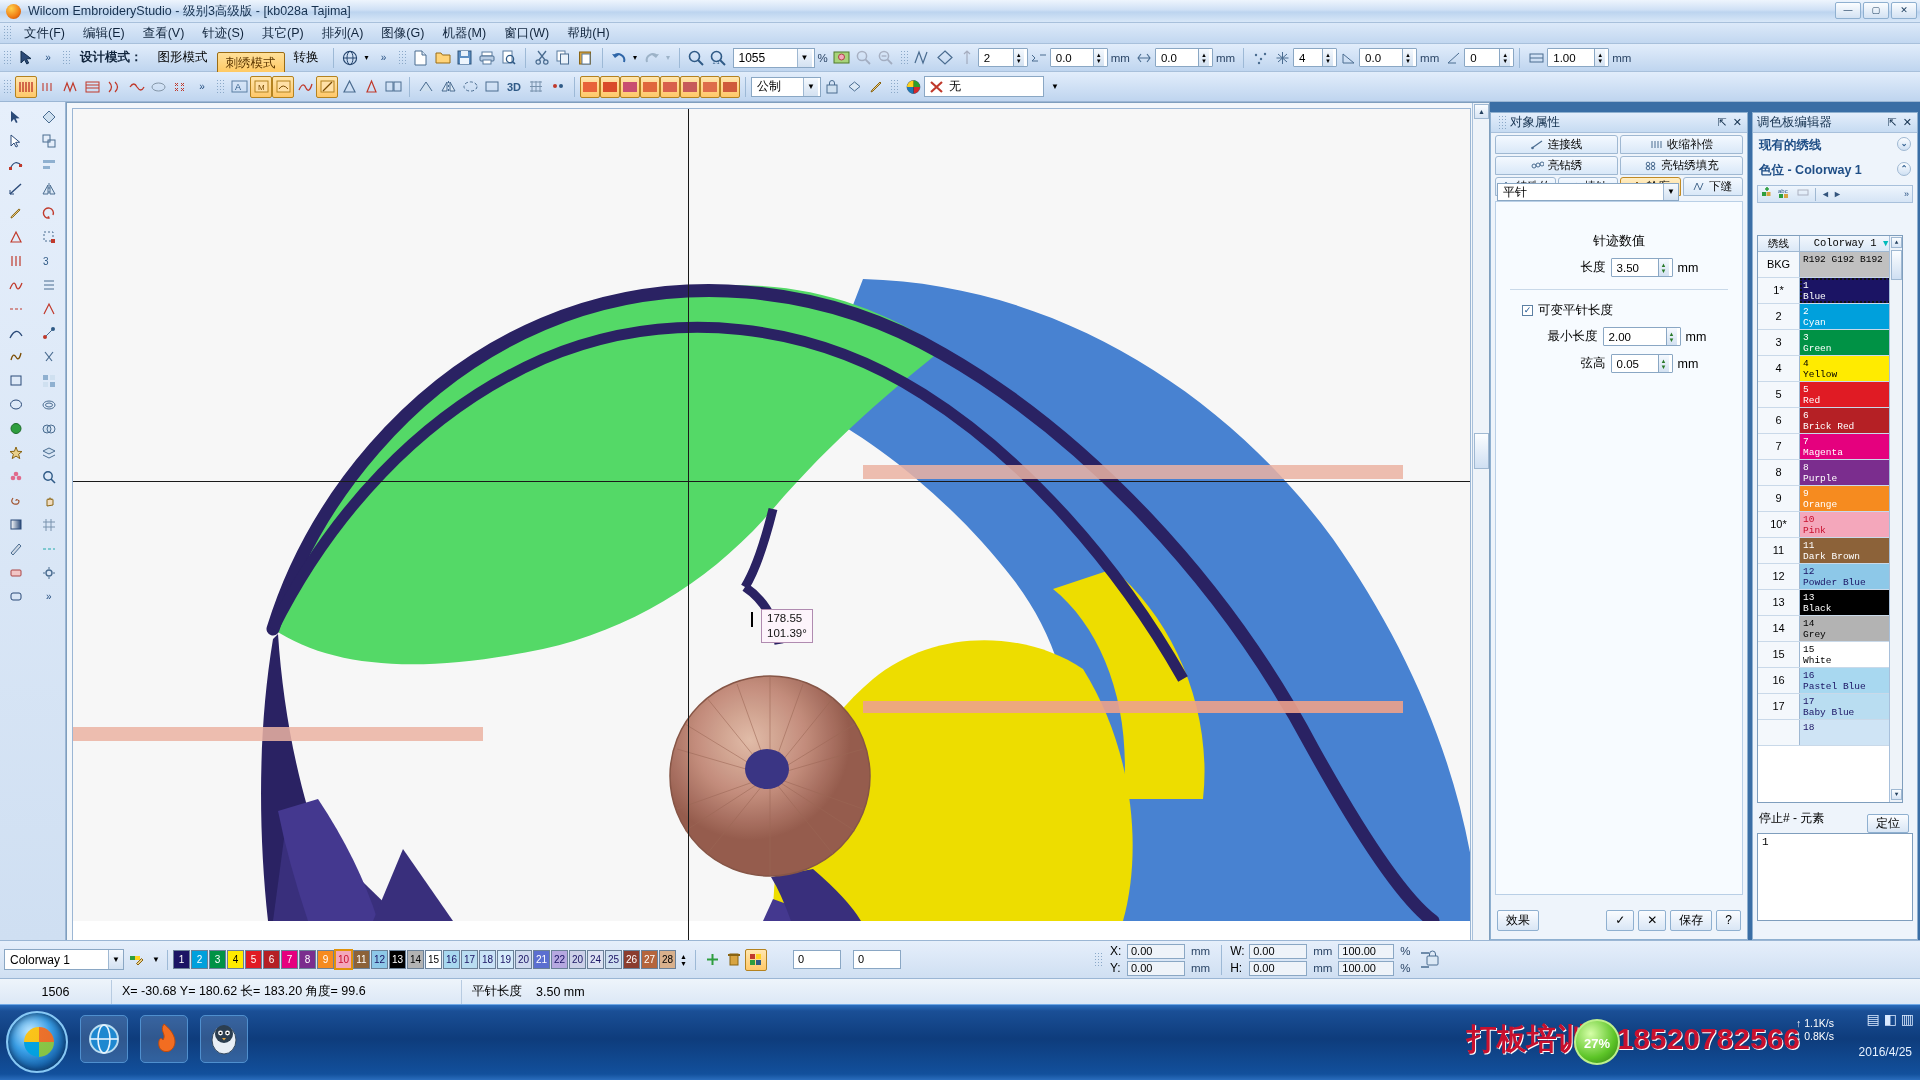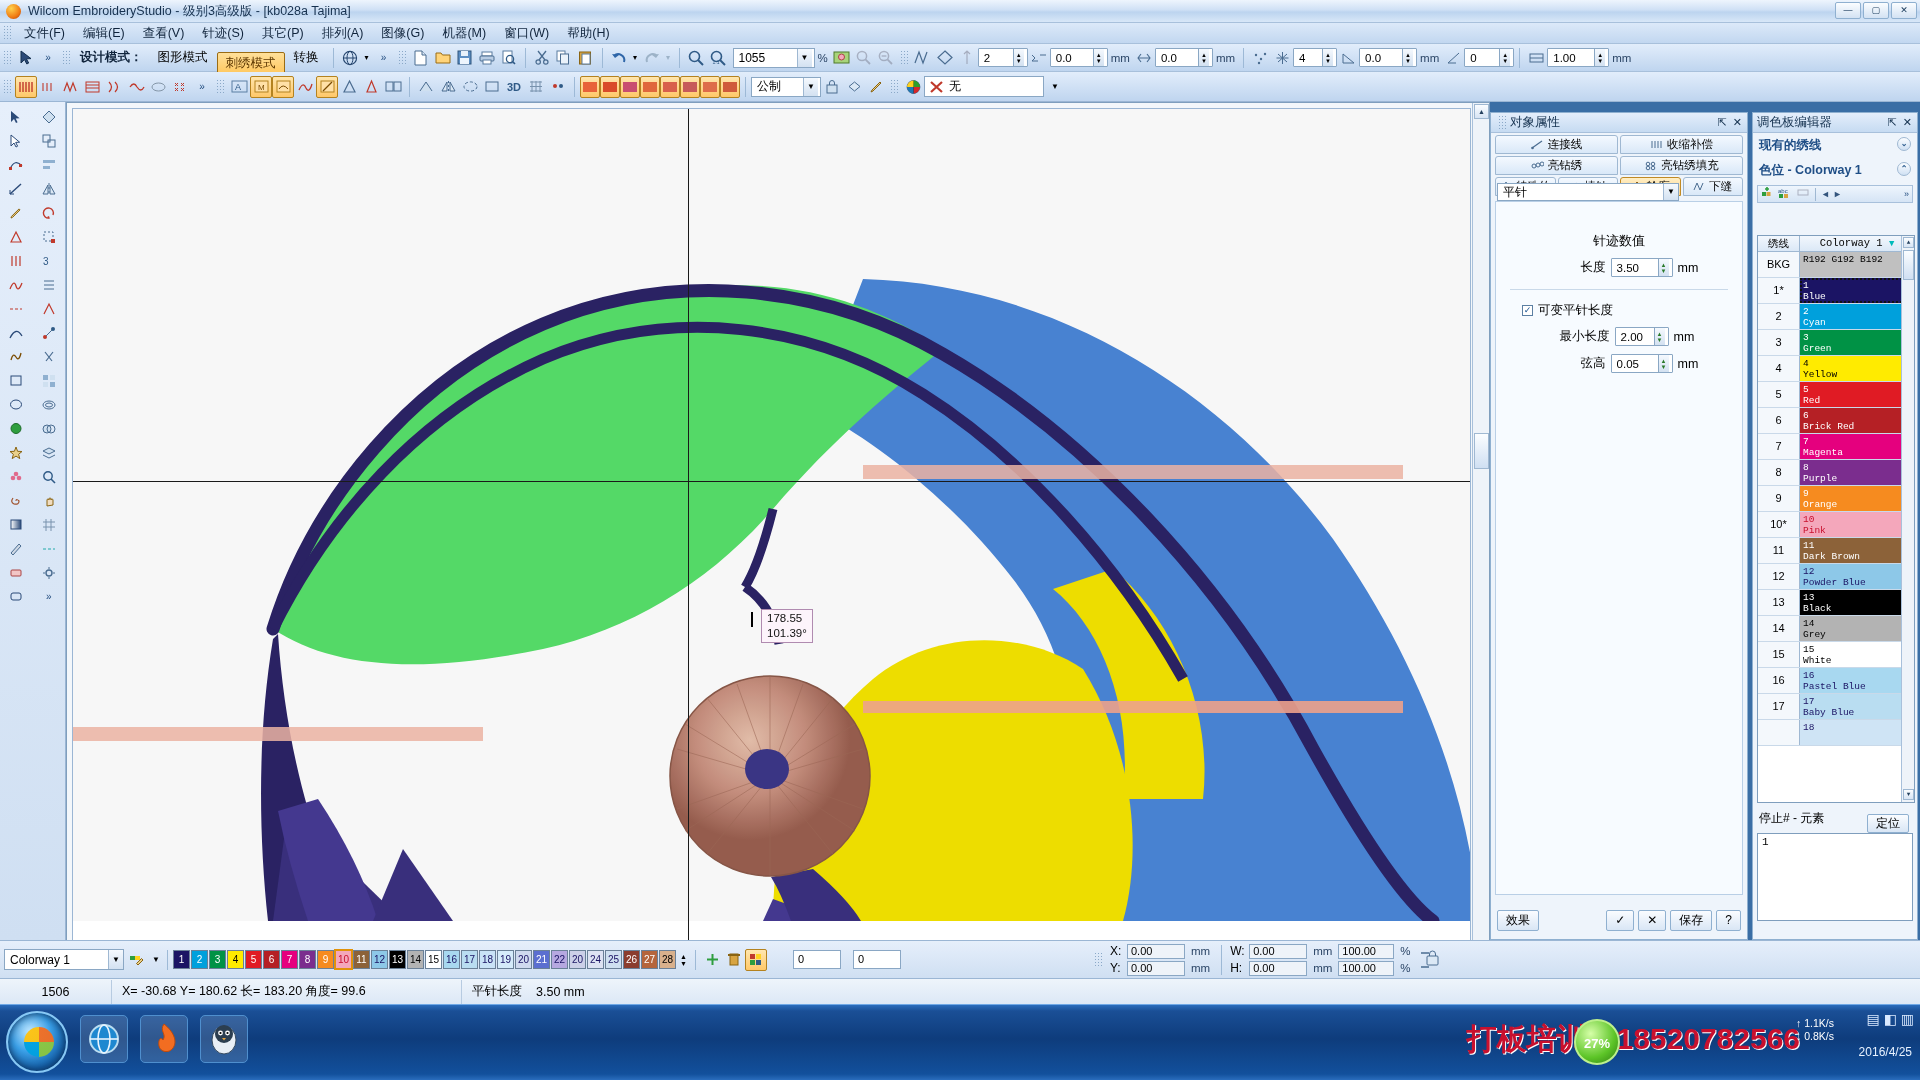"绣线" .pal-grid { width: 158px -> 146px }
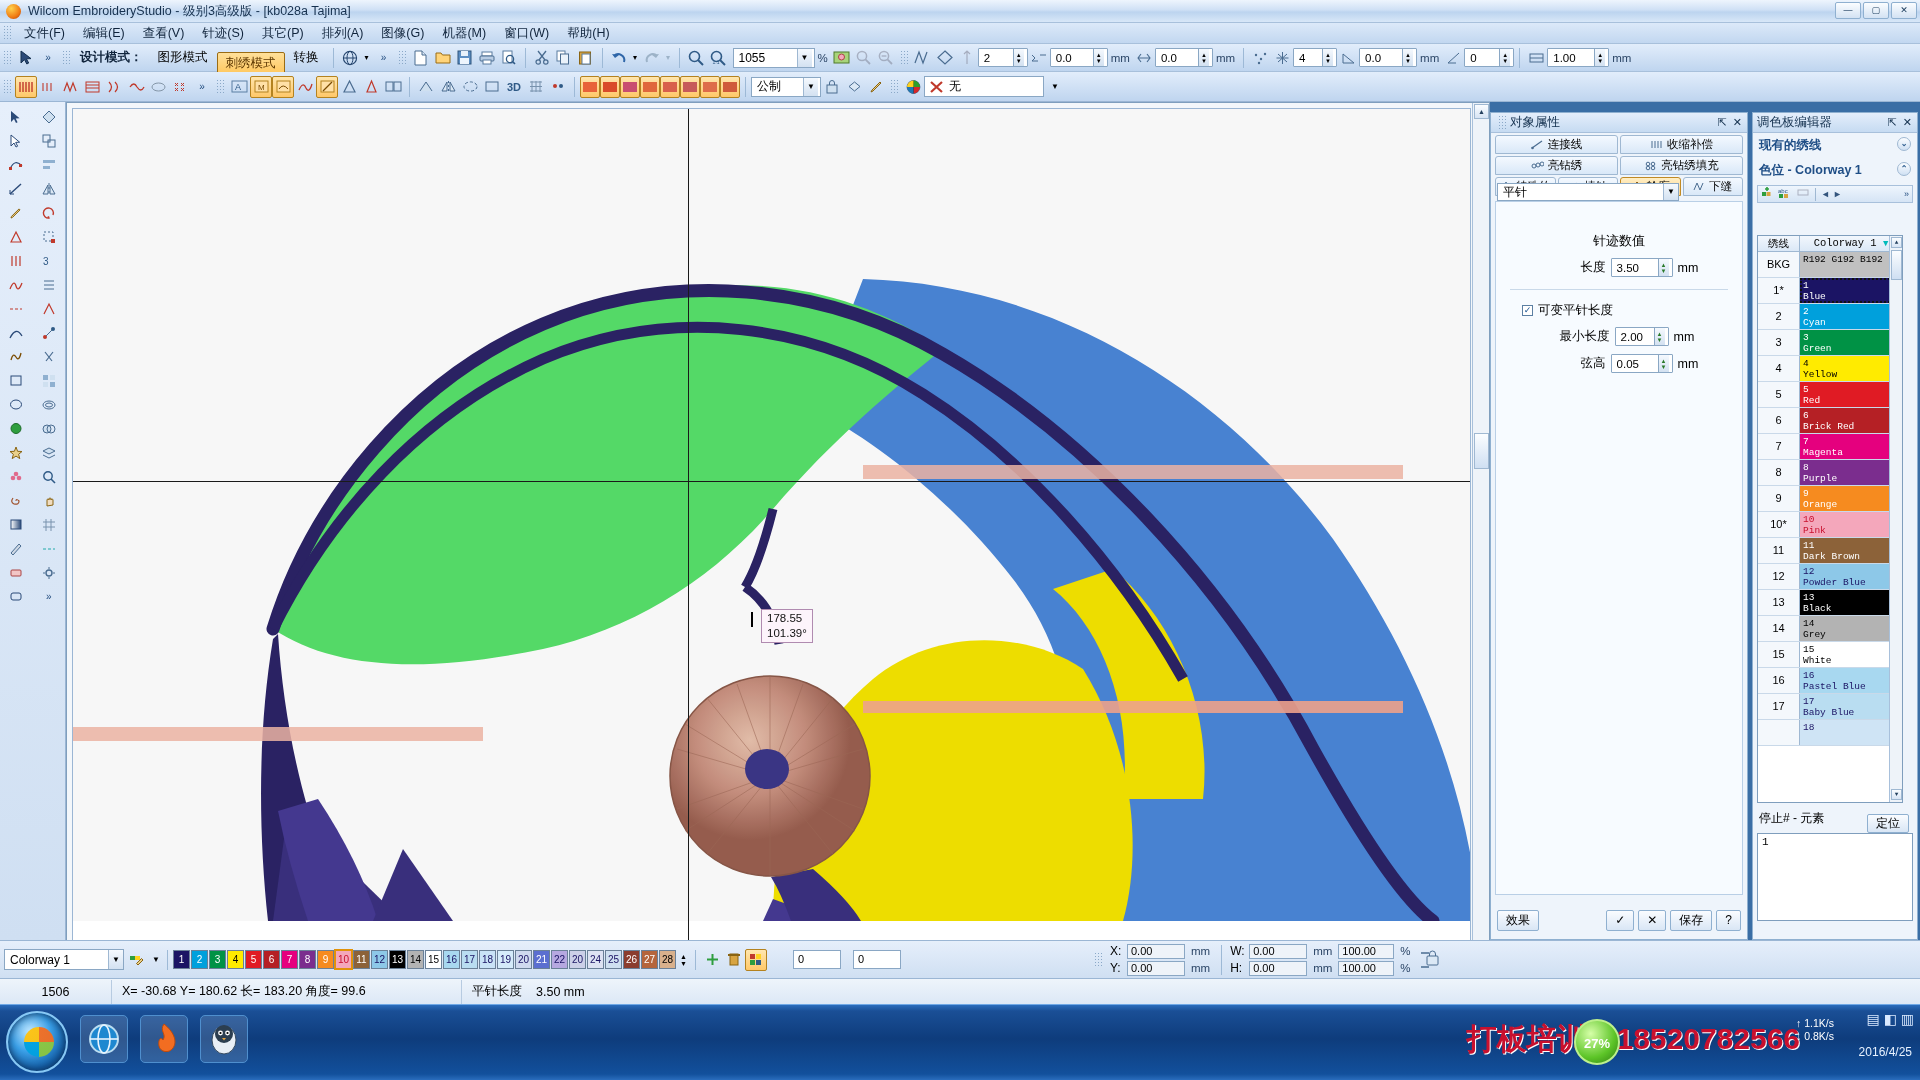"2.00" span.spin { width: 54px -> 78px }
